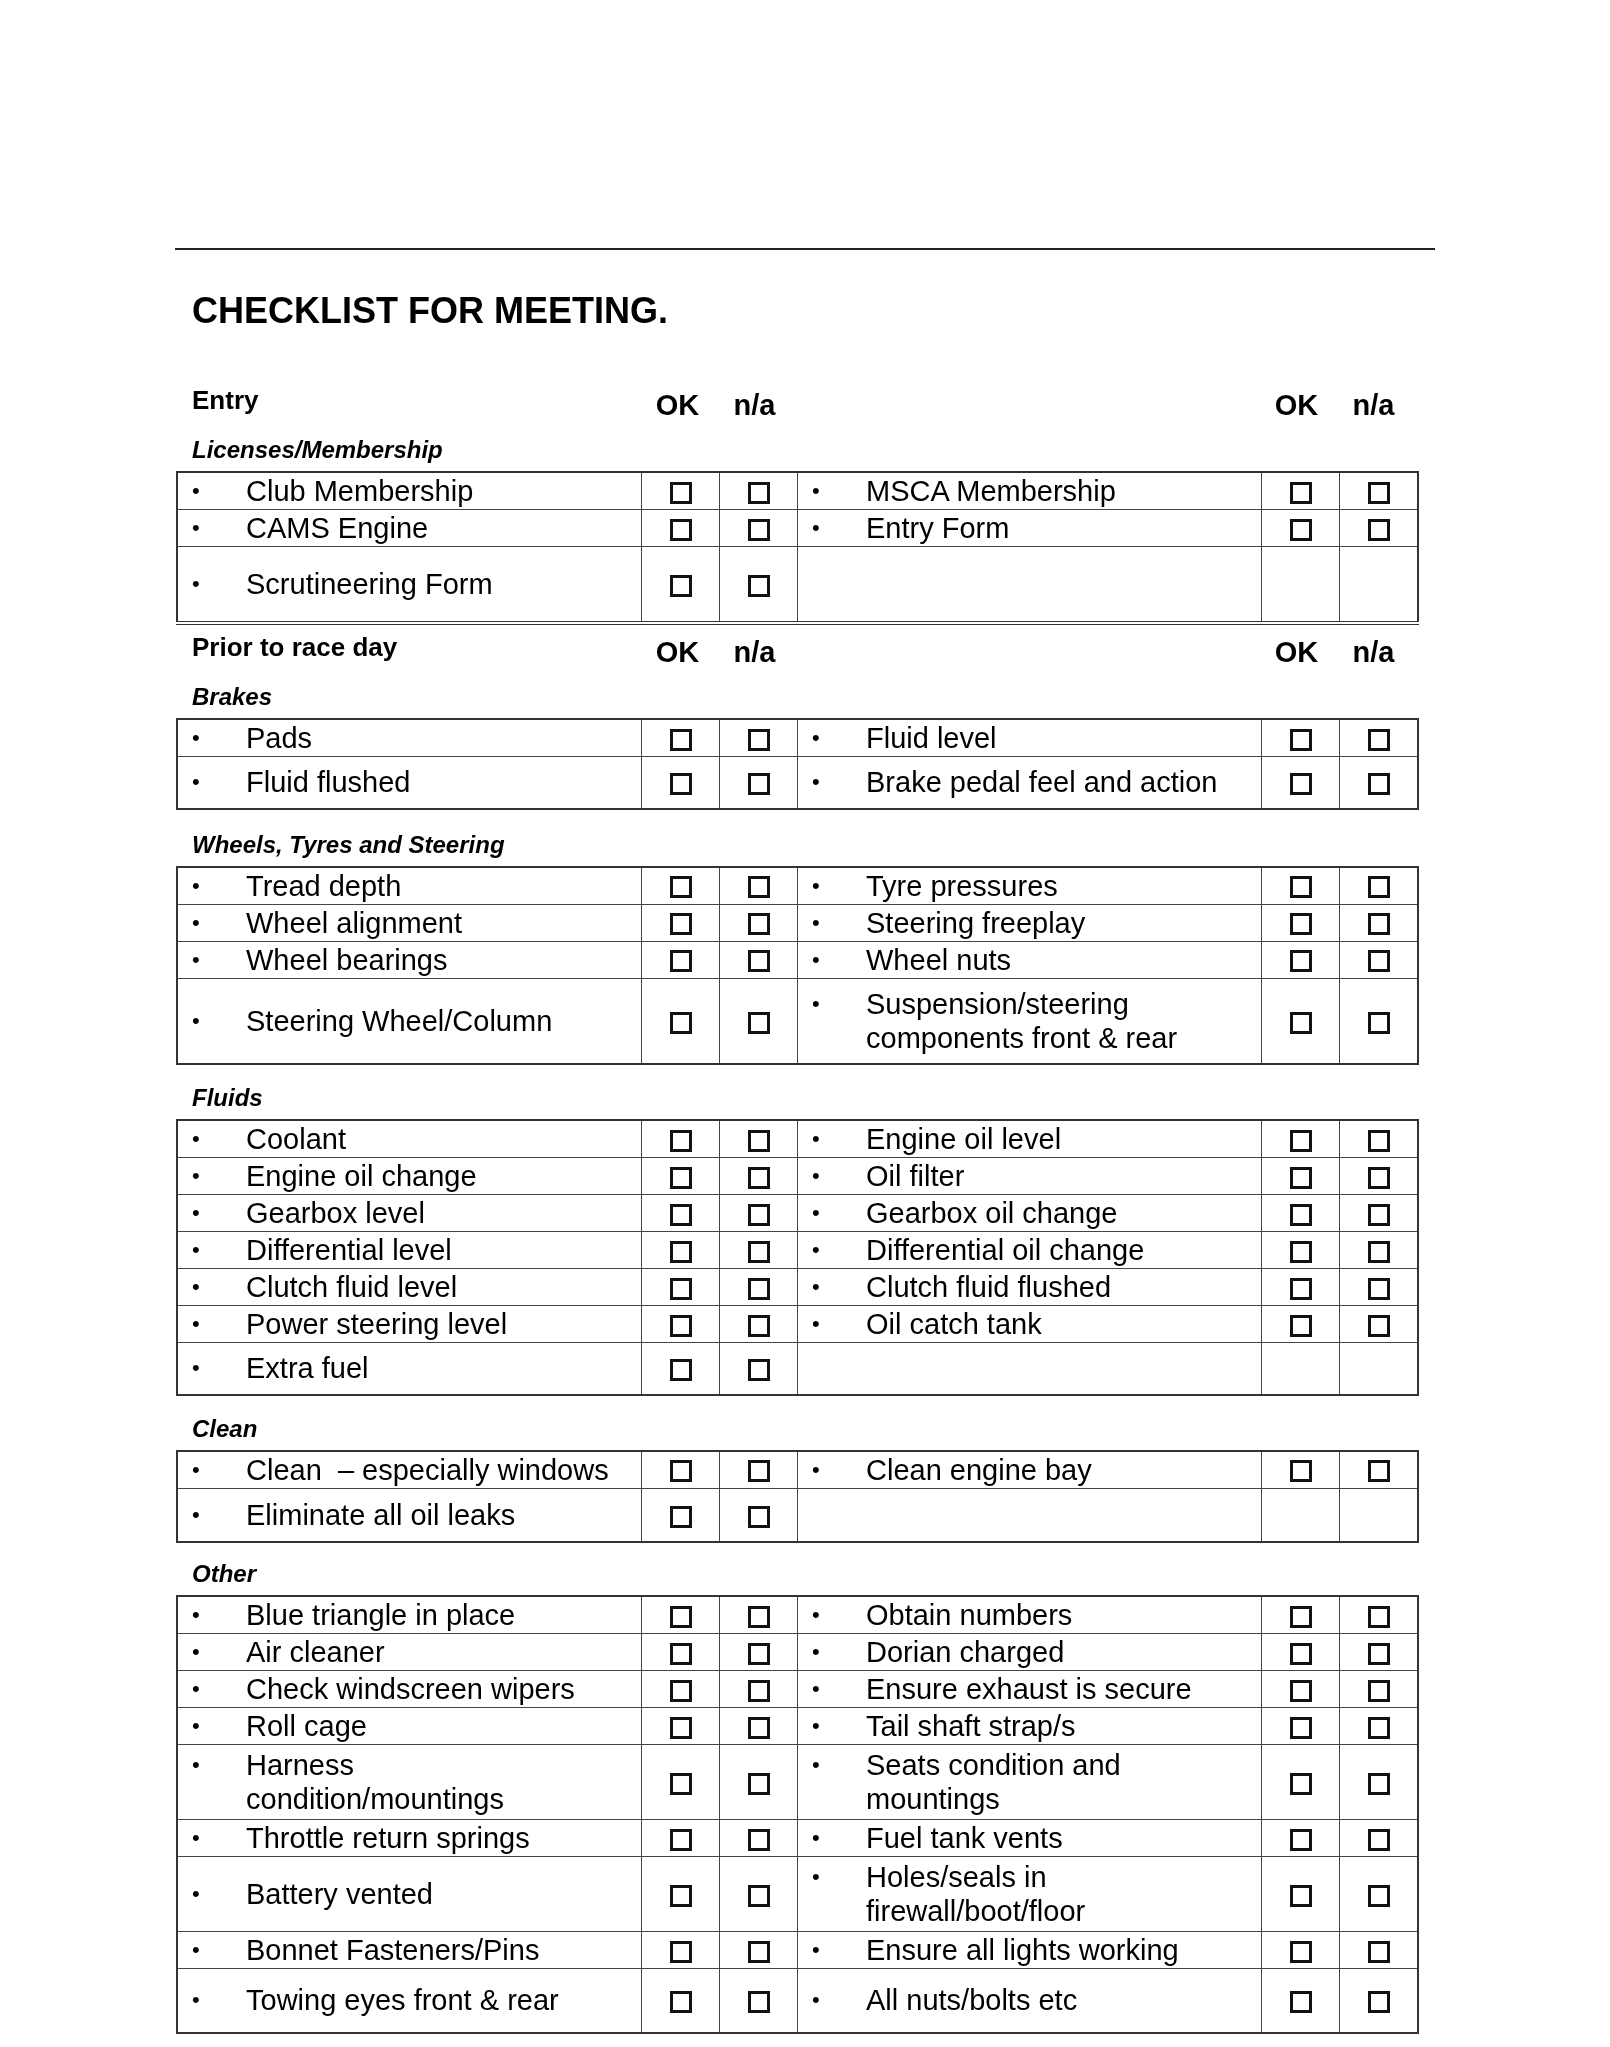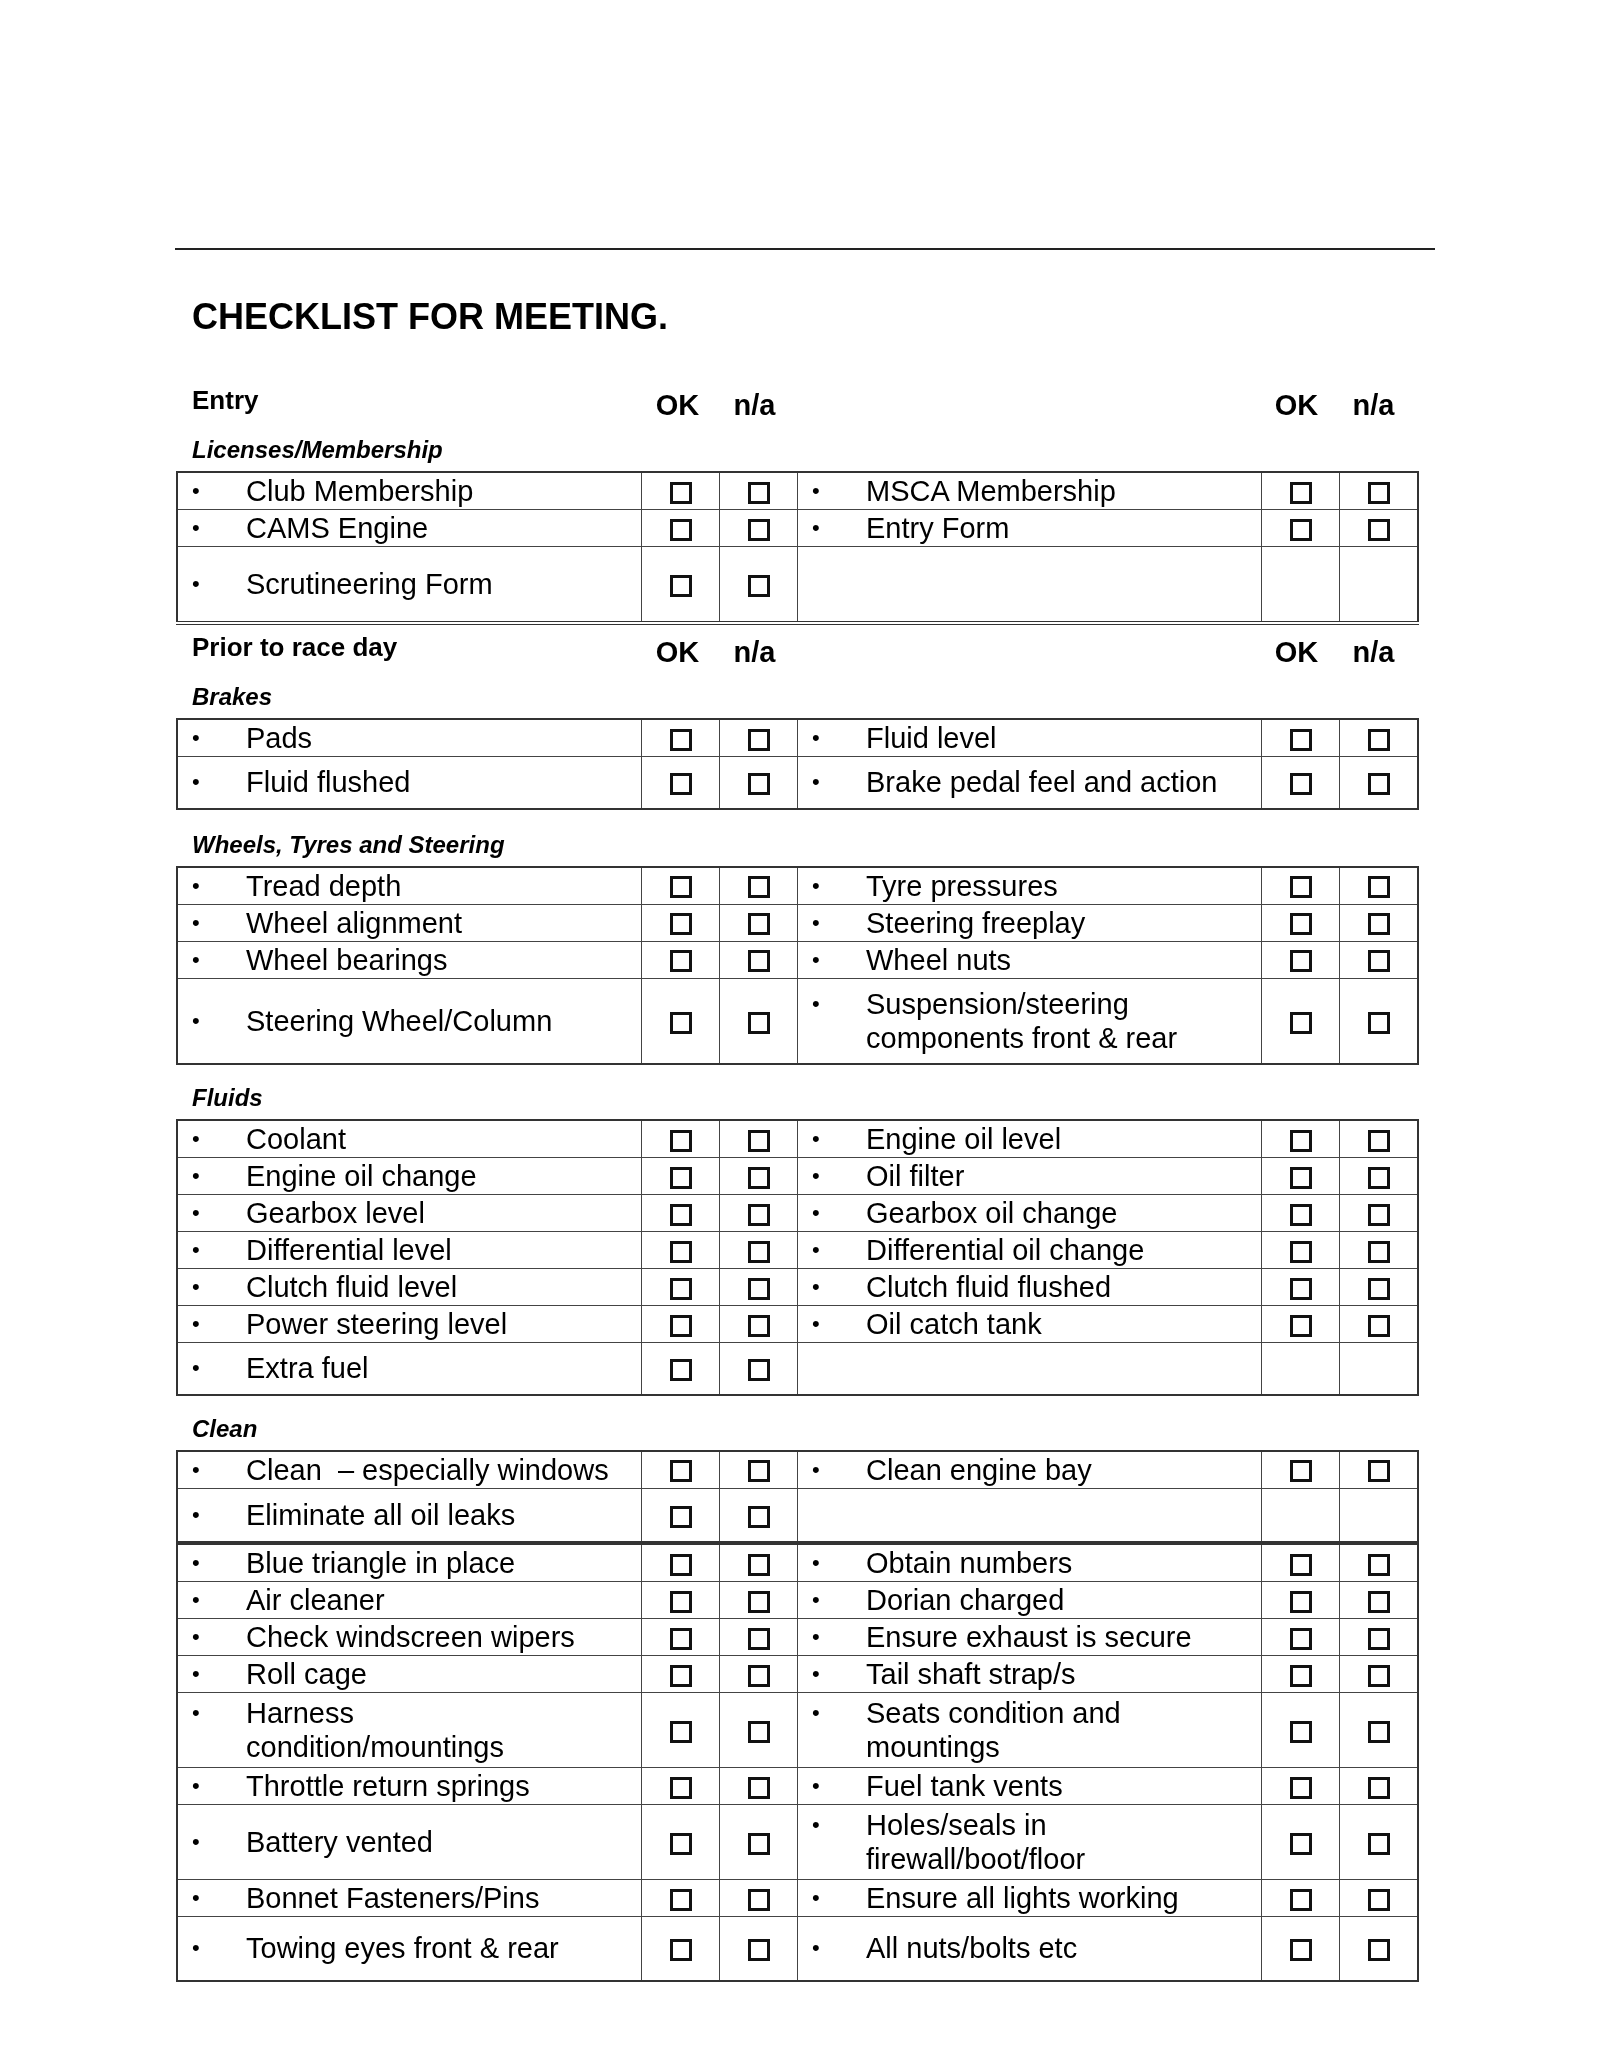"CHECKLIST FOR MEETING." .doc-title { top: 296px -> 290px }
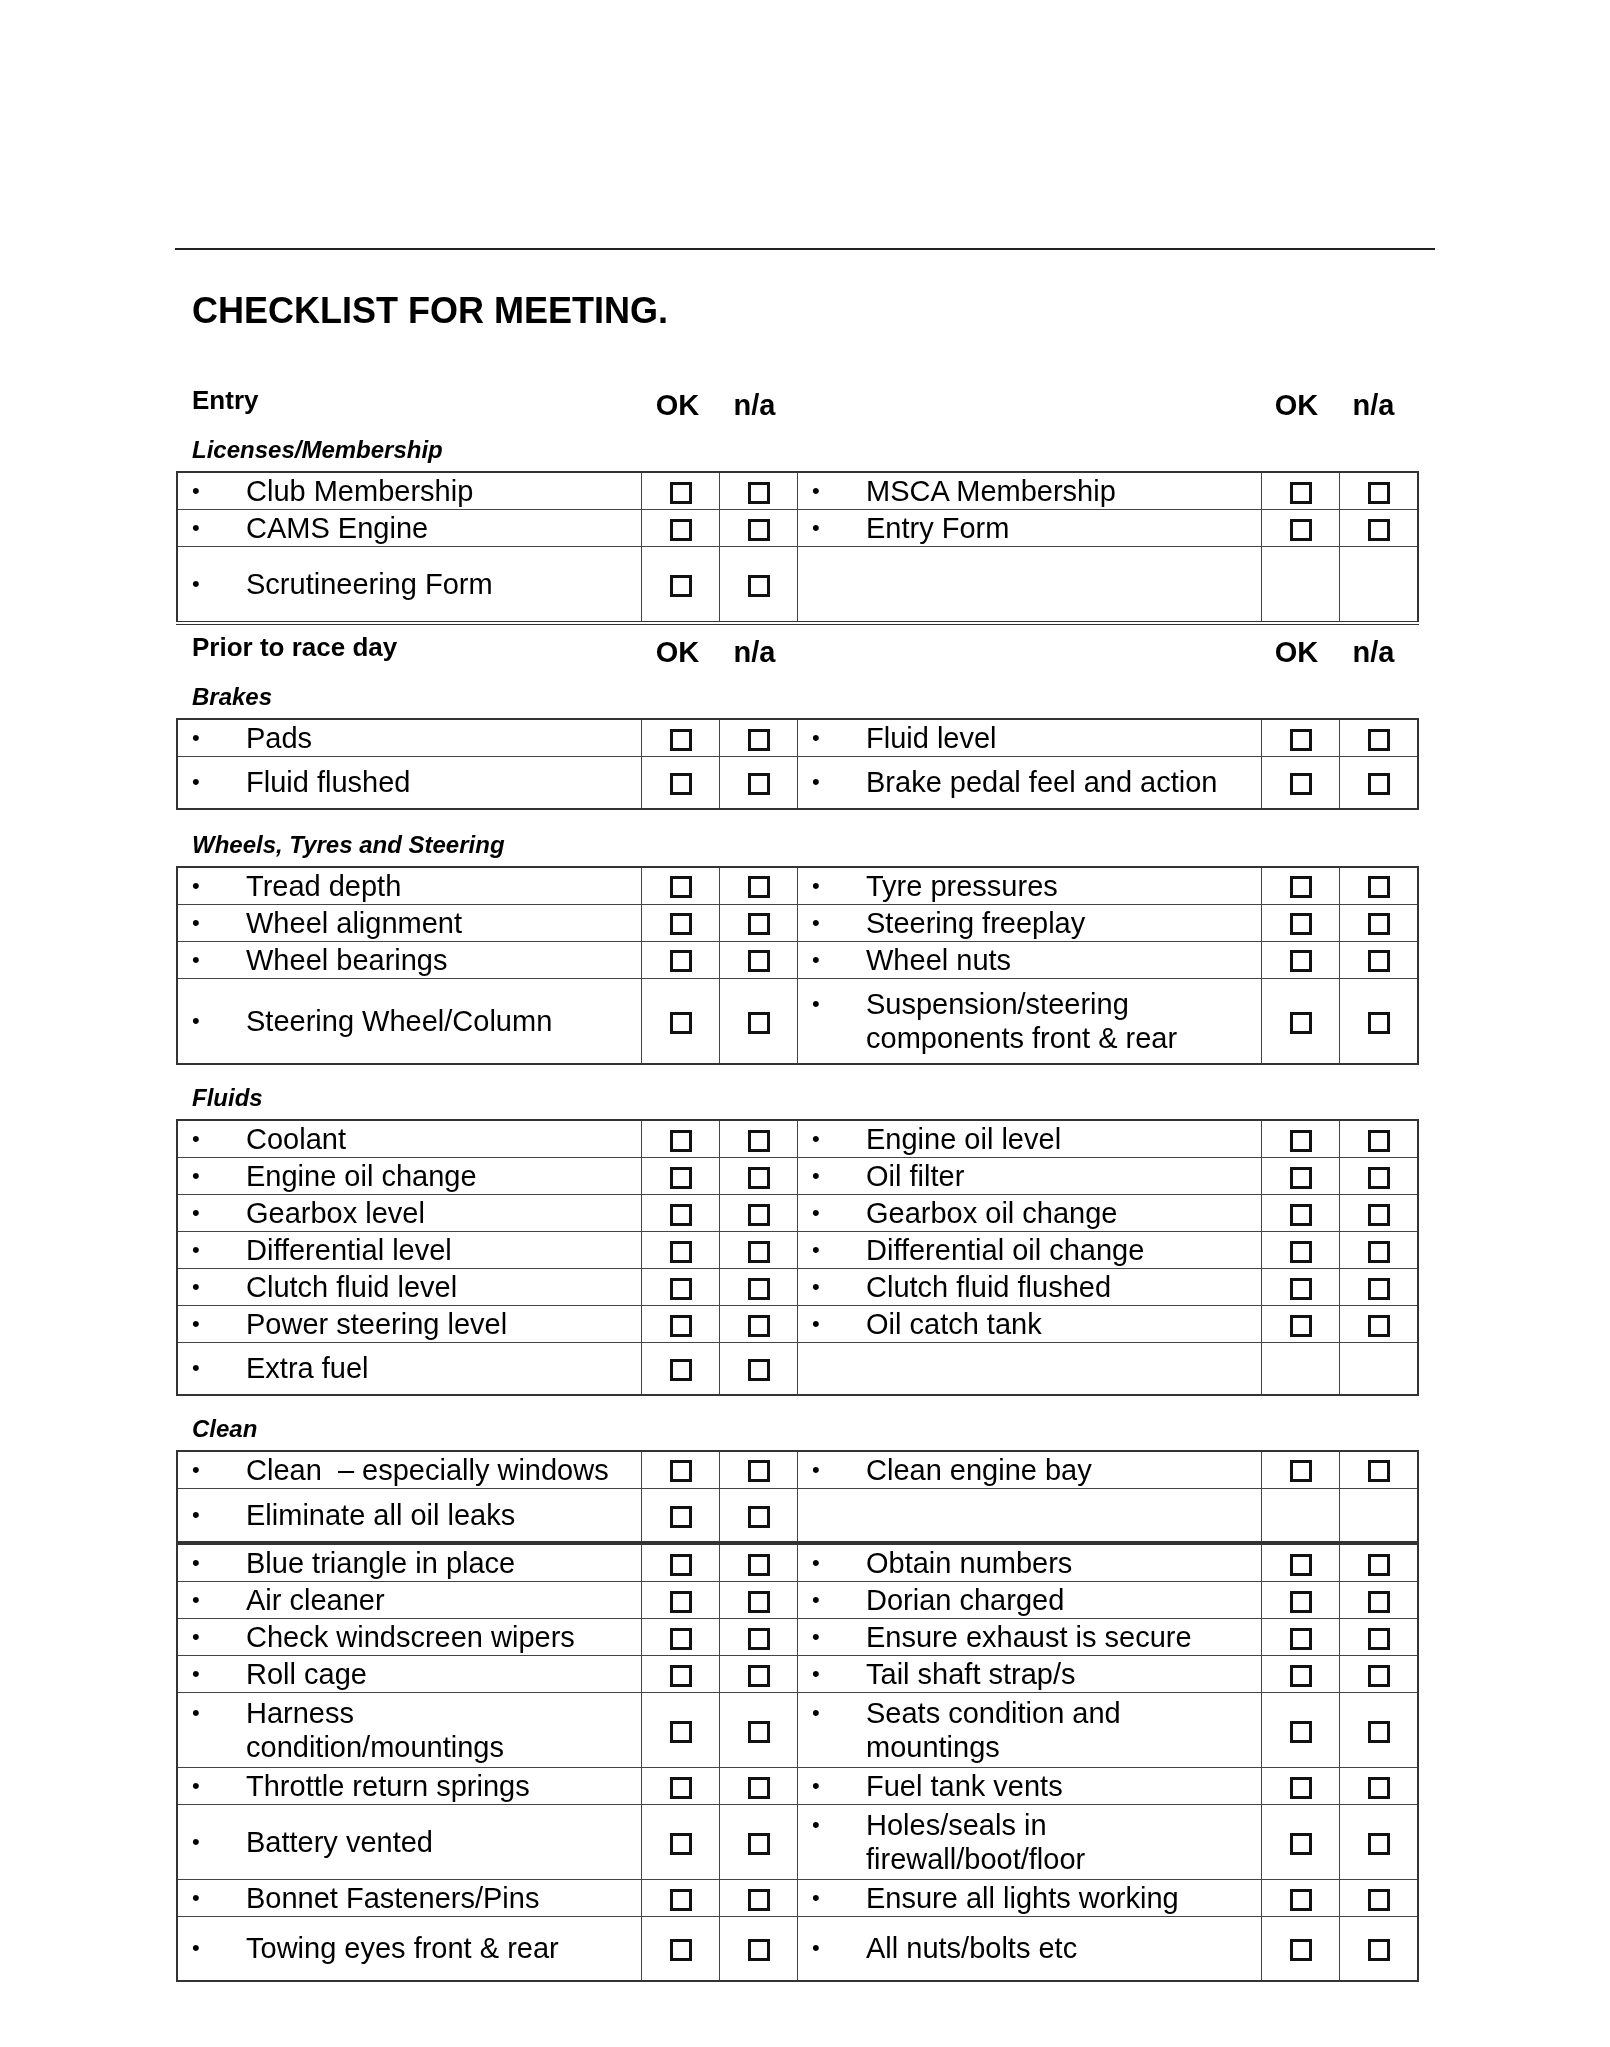"Other" div.sub-title { html: none -> <div>Other</div> }
